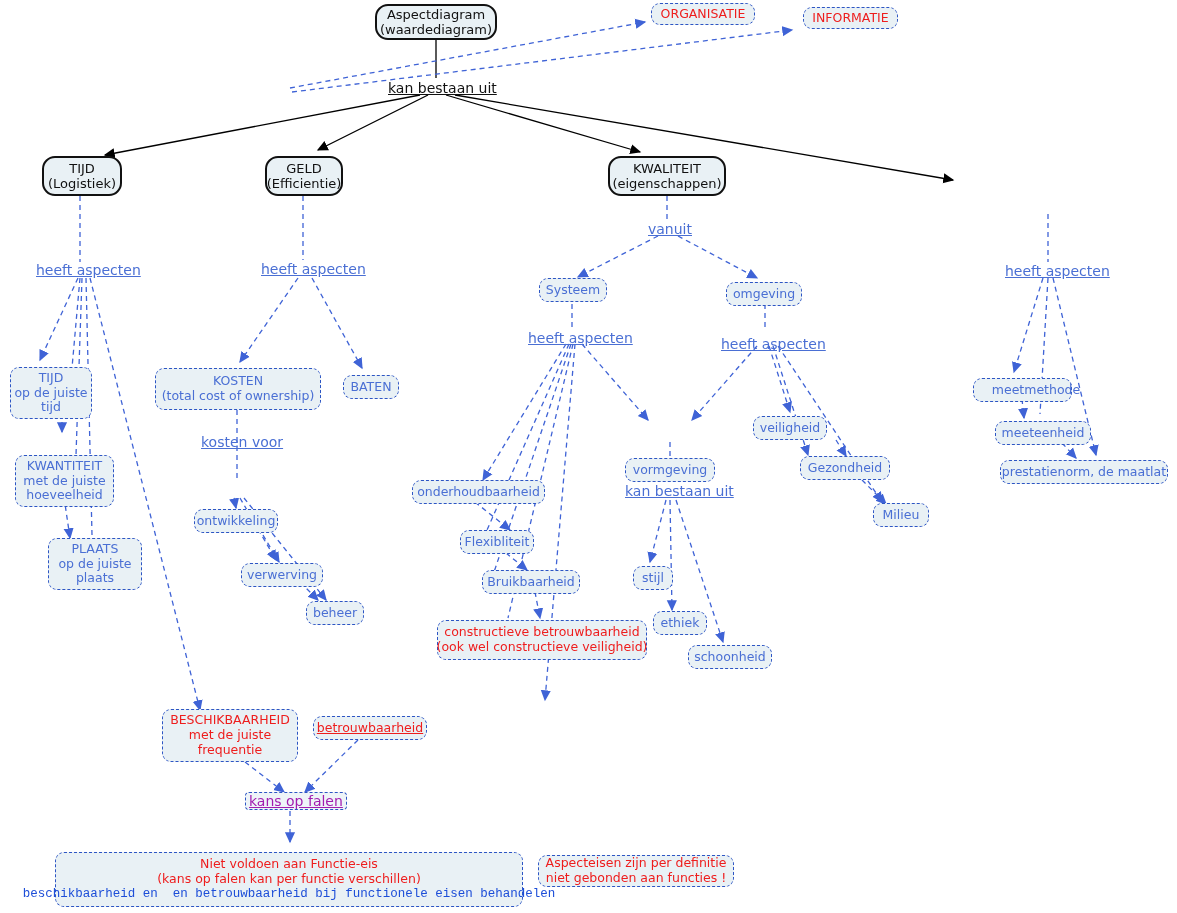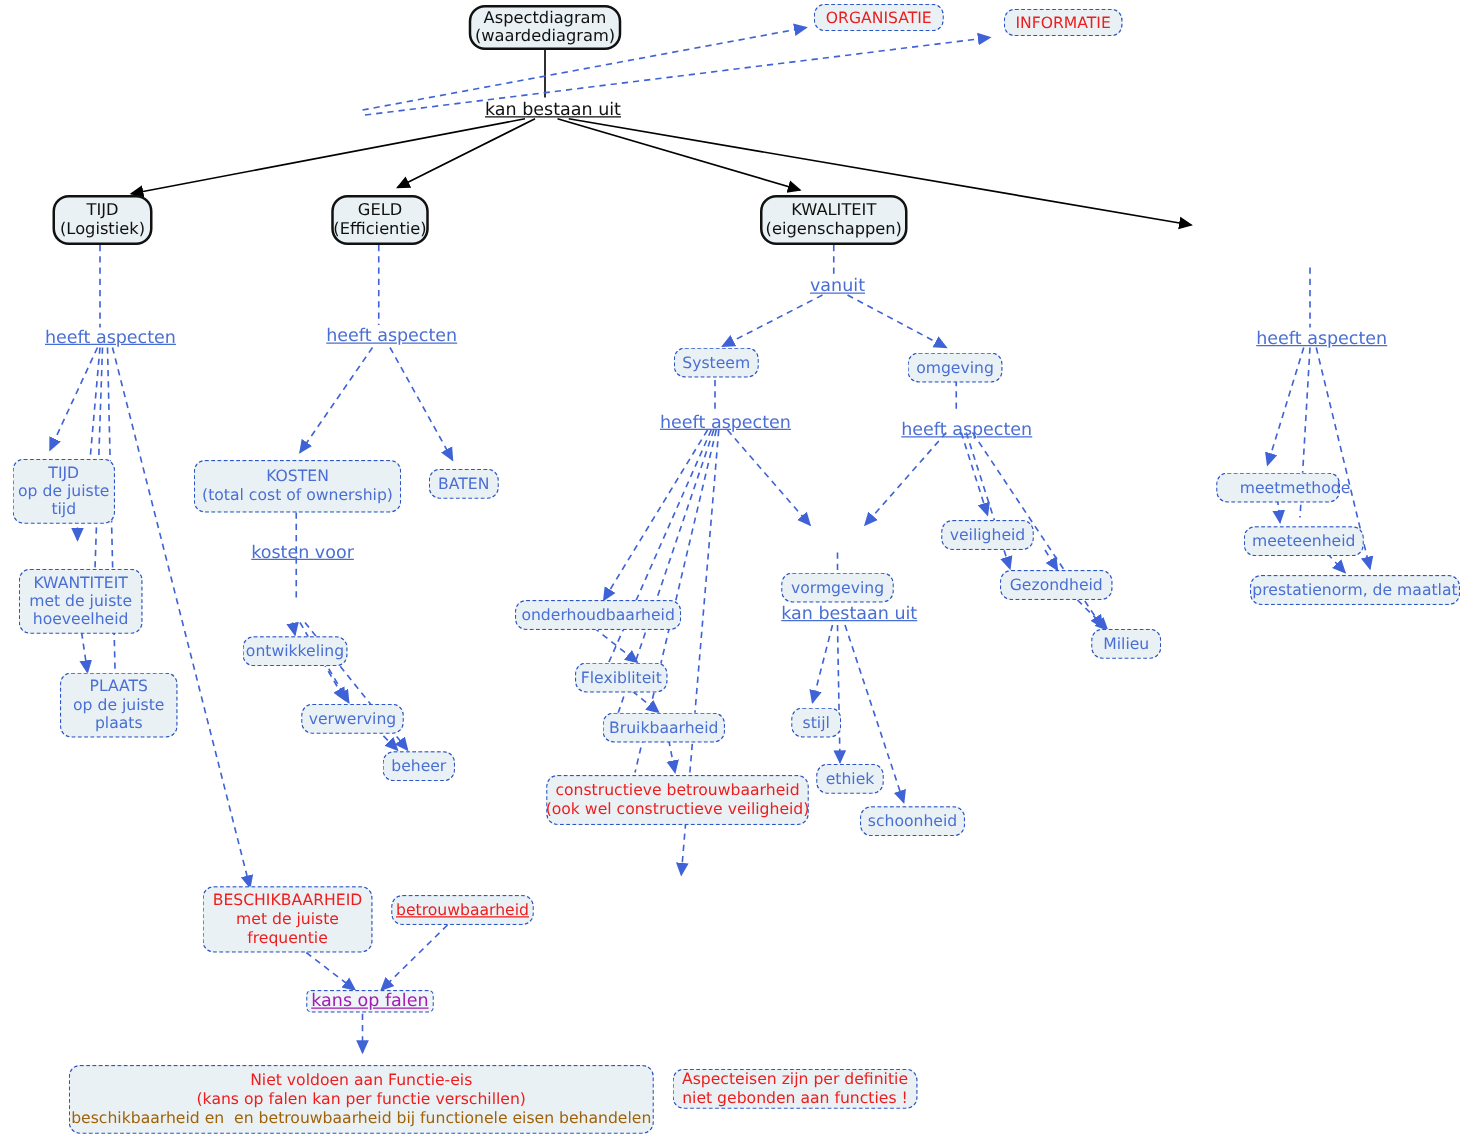"beschikbaarheid en en betrouwbaarheid" span.ln3 { color: #a16207 -> #1d4ed8; font-family: none -> Liberation Mono, monospace }
